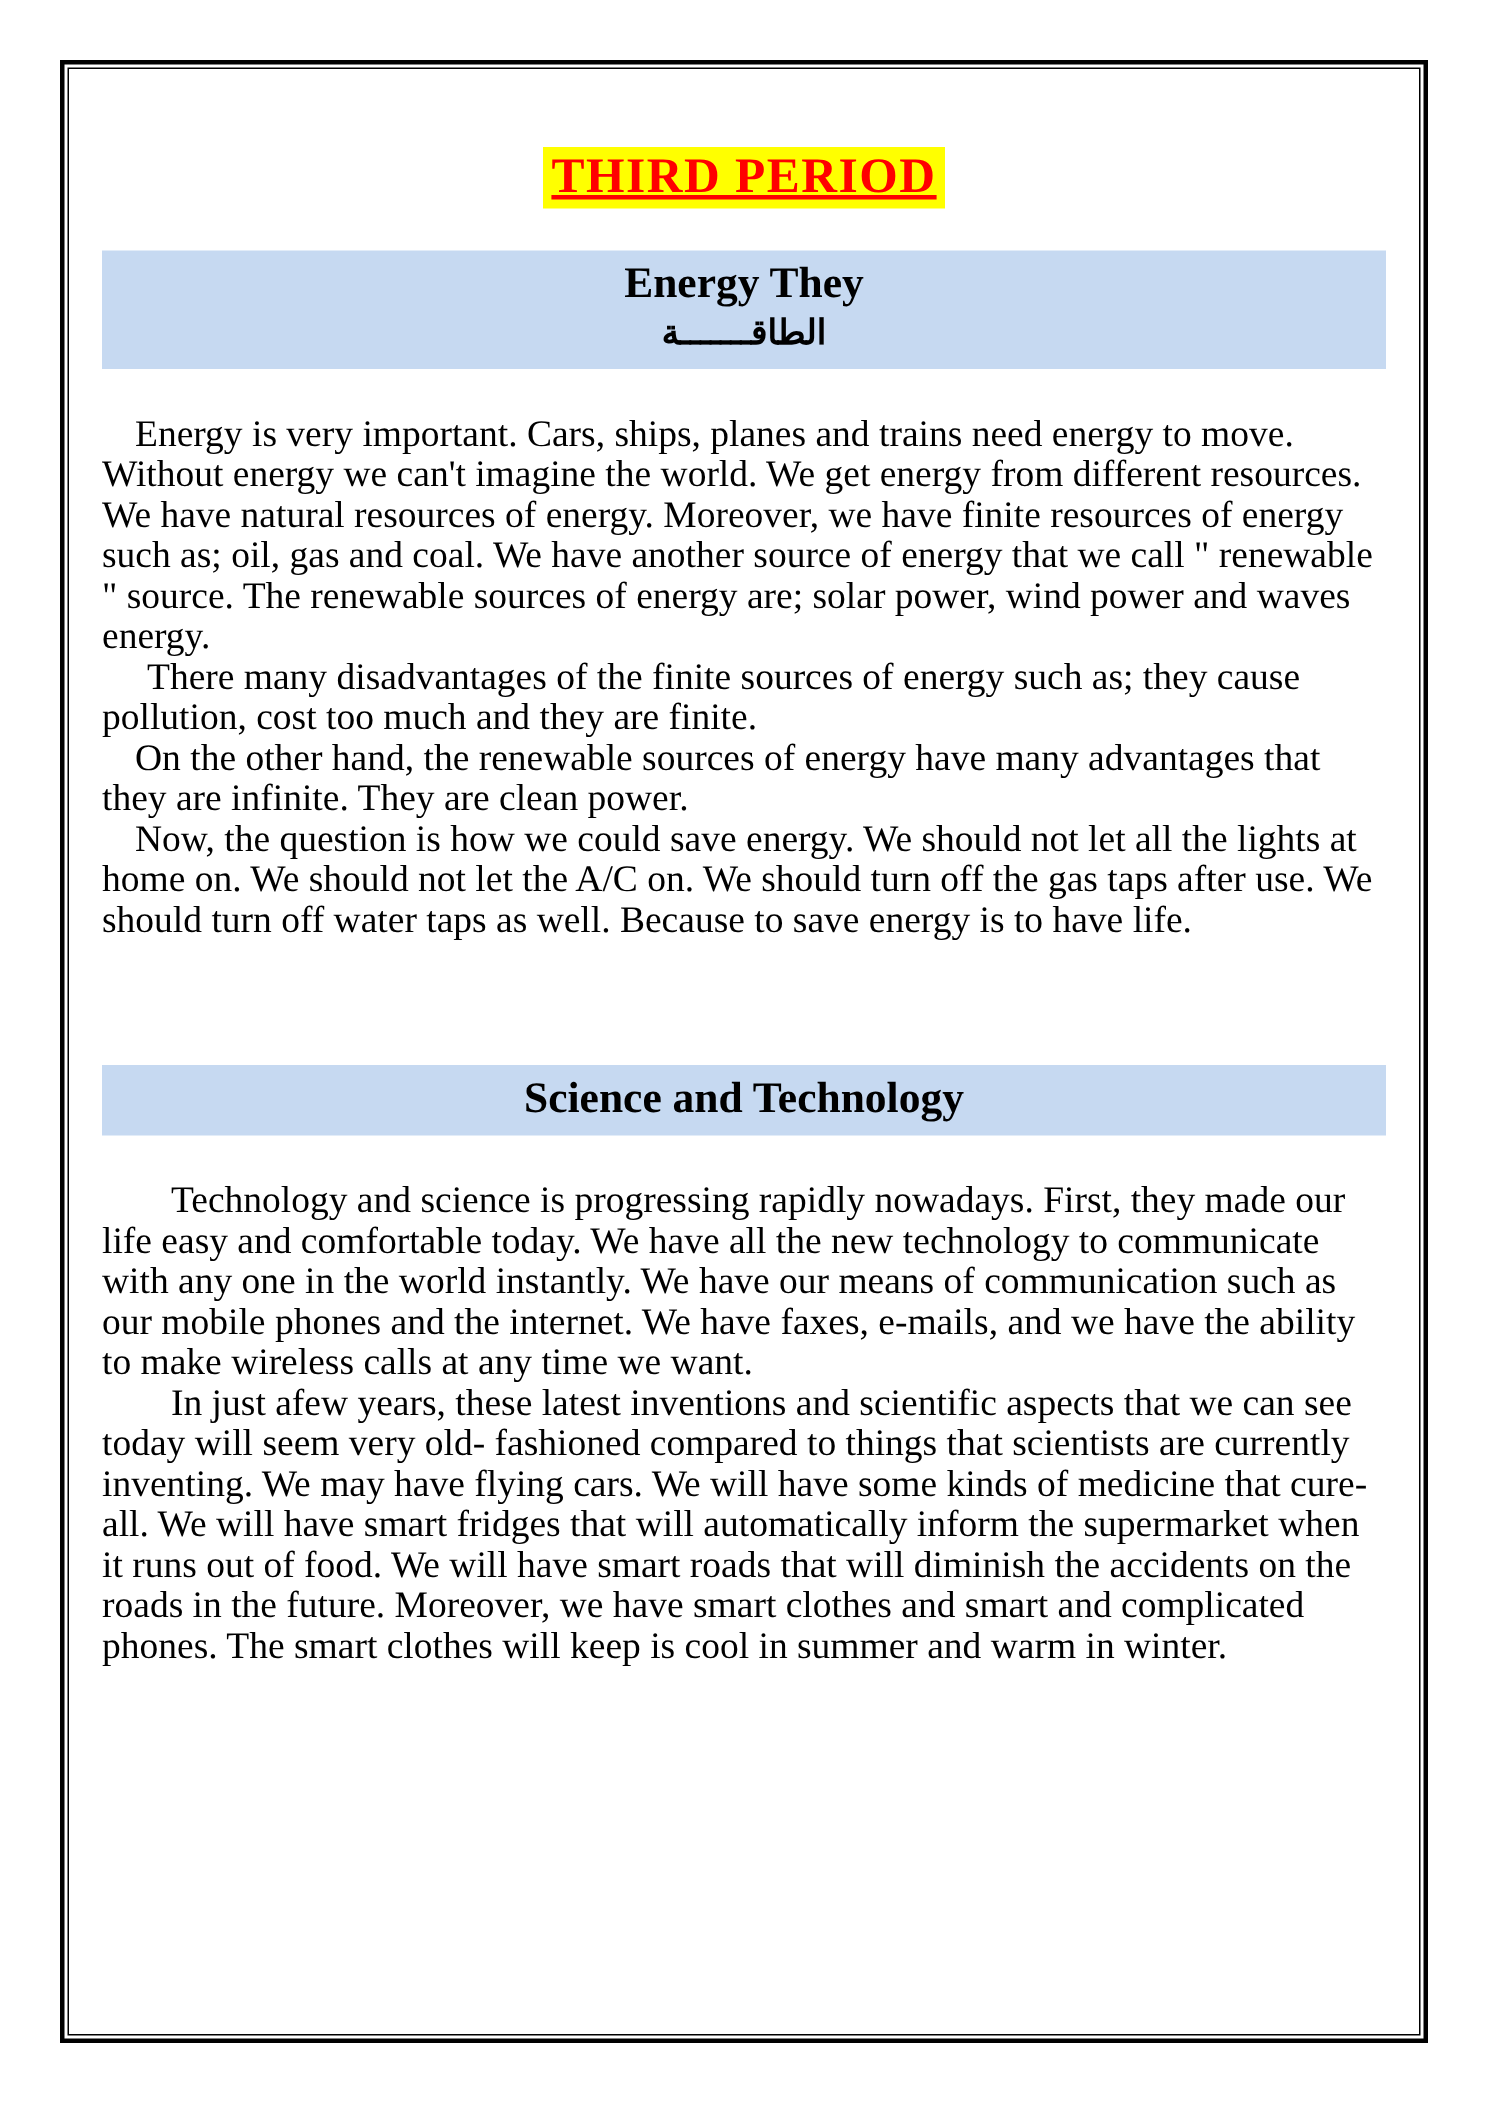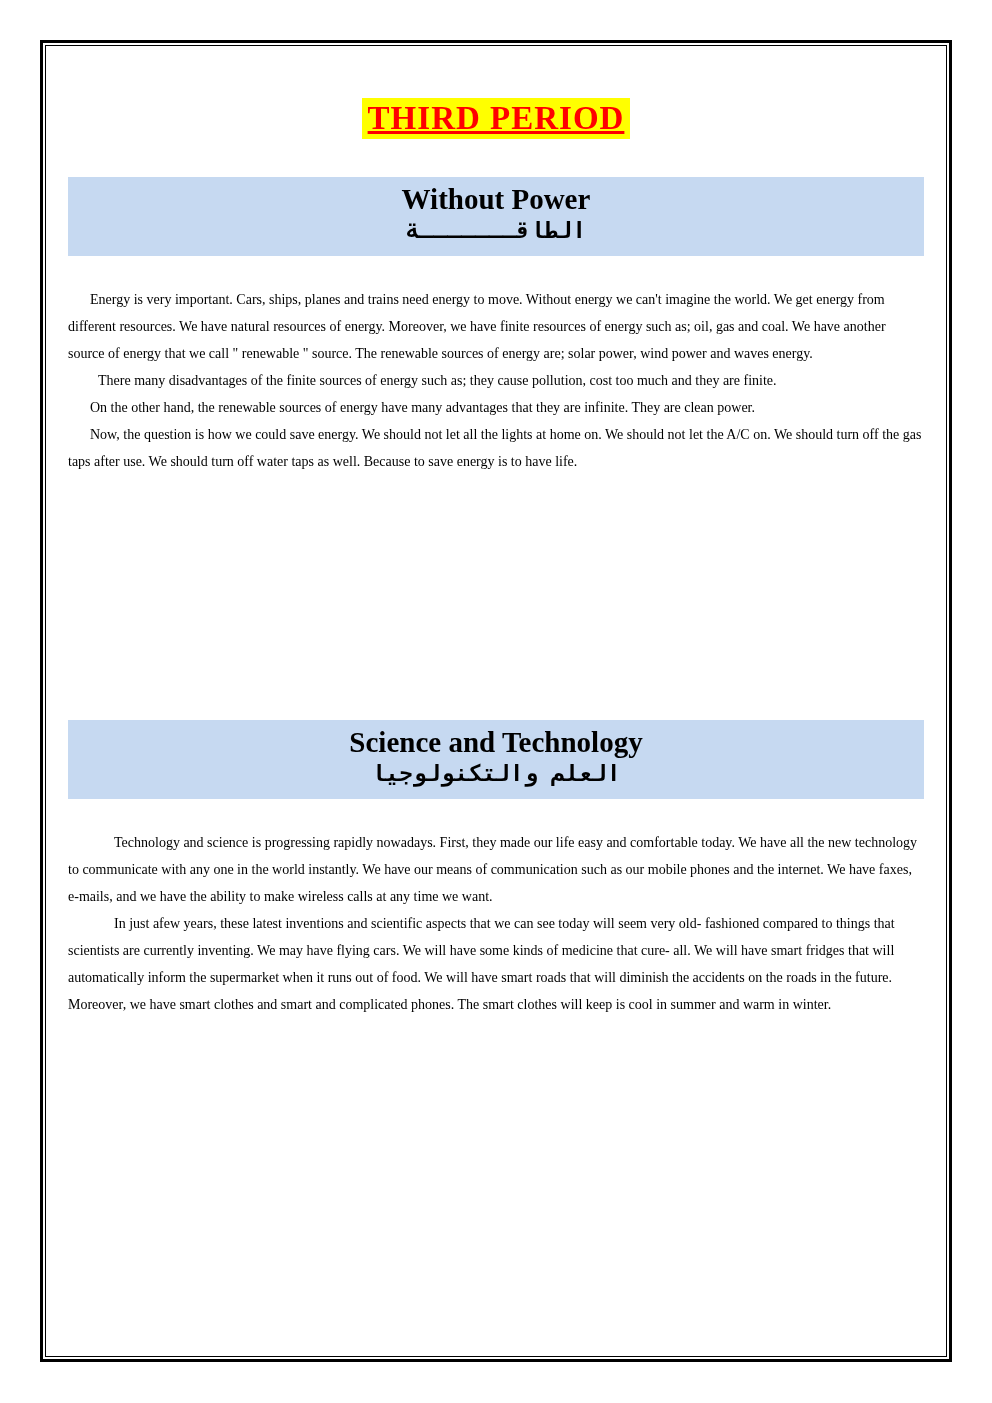"THIRD PERIOD" .doc-title-wrap { margin-bottom: 38px -> 28px }
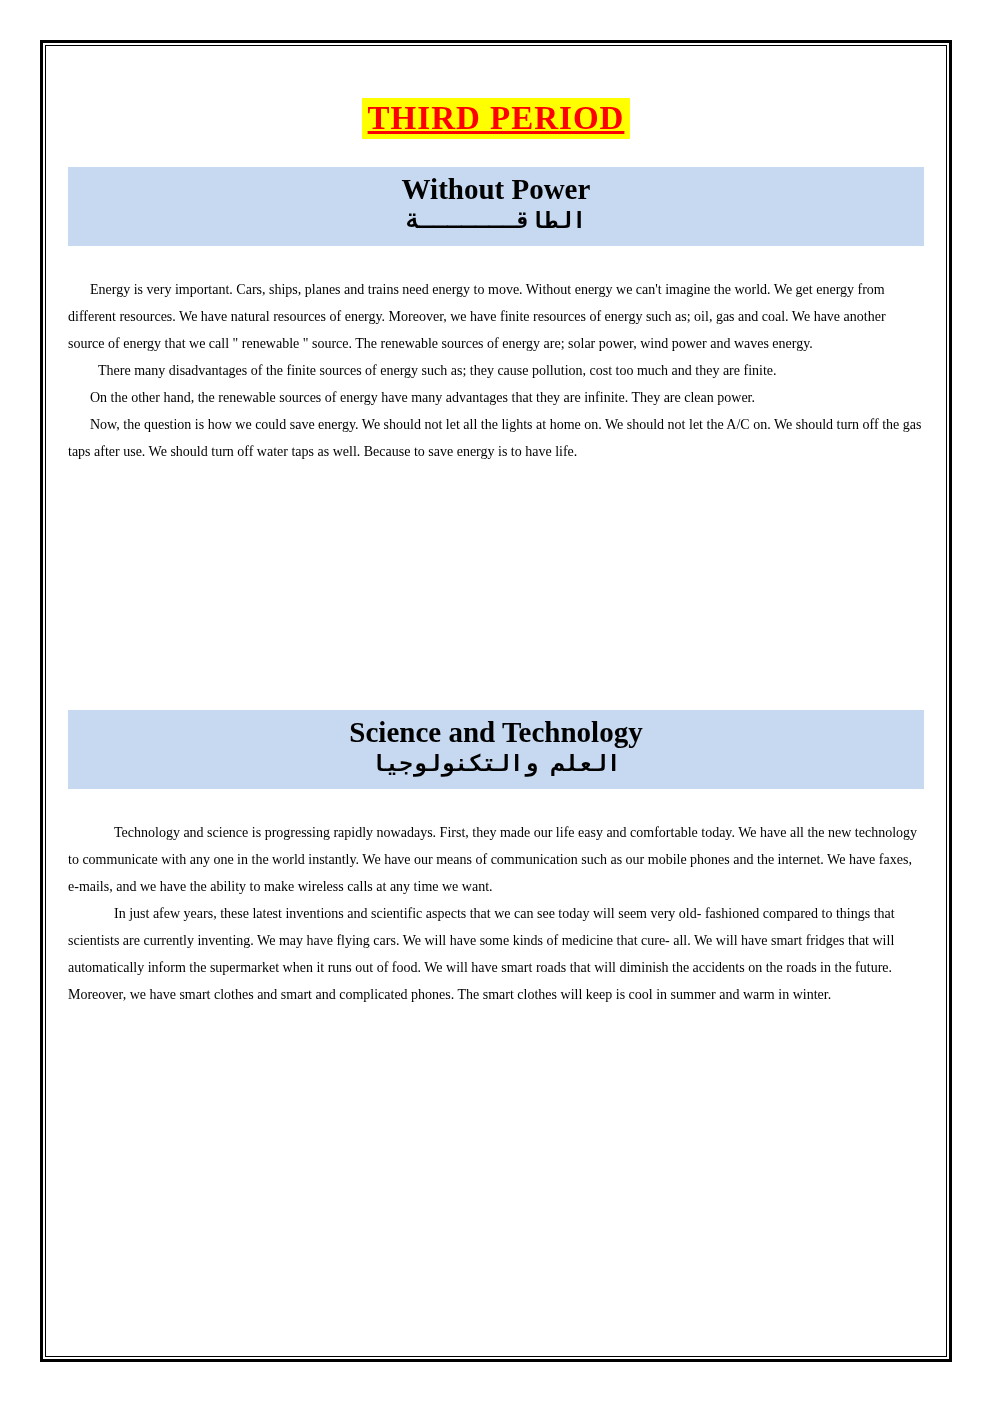"Without Power" div.banner-en { text: Without Power -> Energy They }
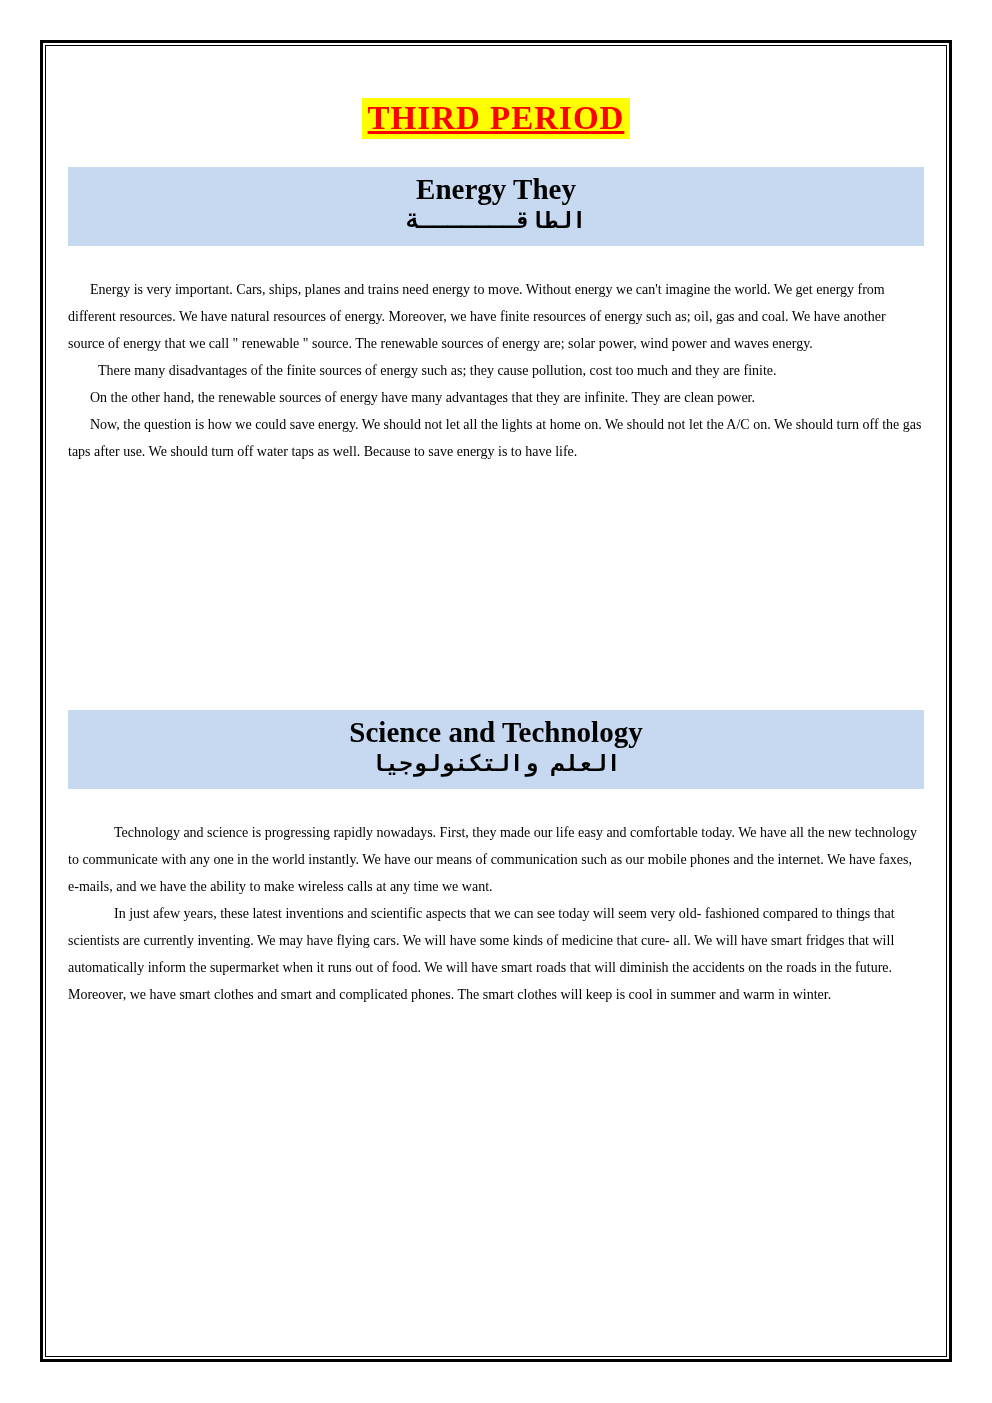"الطاقـــــــة" .banner-ar { font-family: Liberation Mono, monospace -> none }
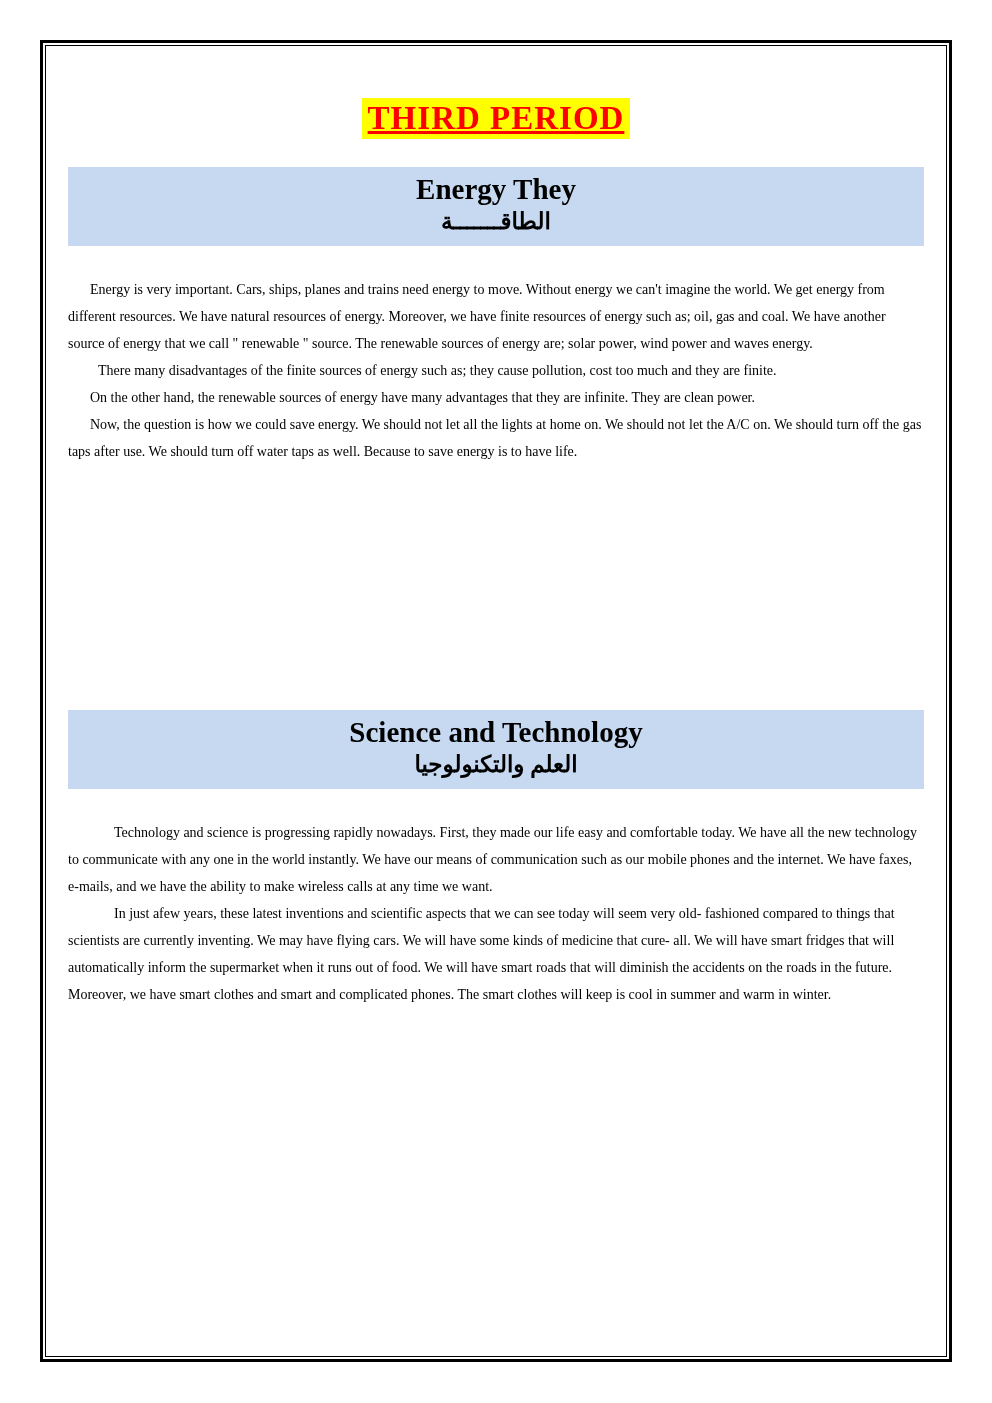"Energy is very important. Cars," .body-text { font-size: 14px -> 25px }
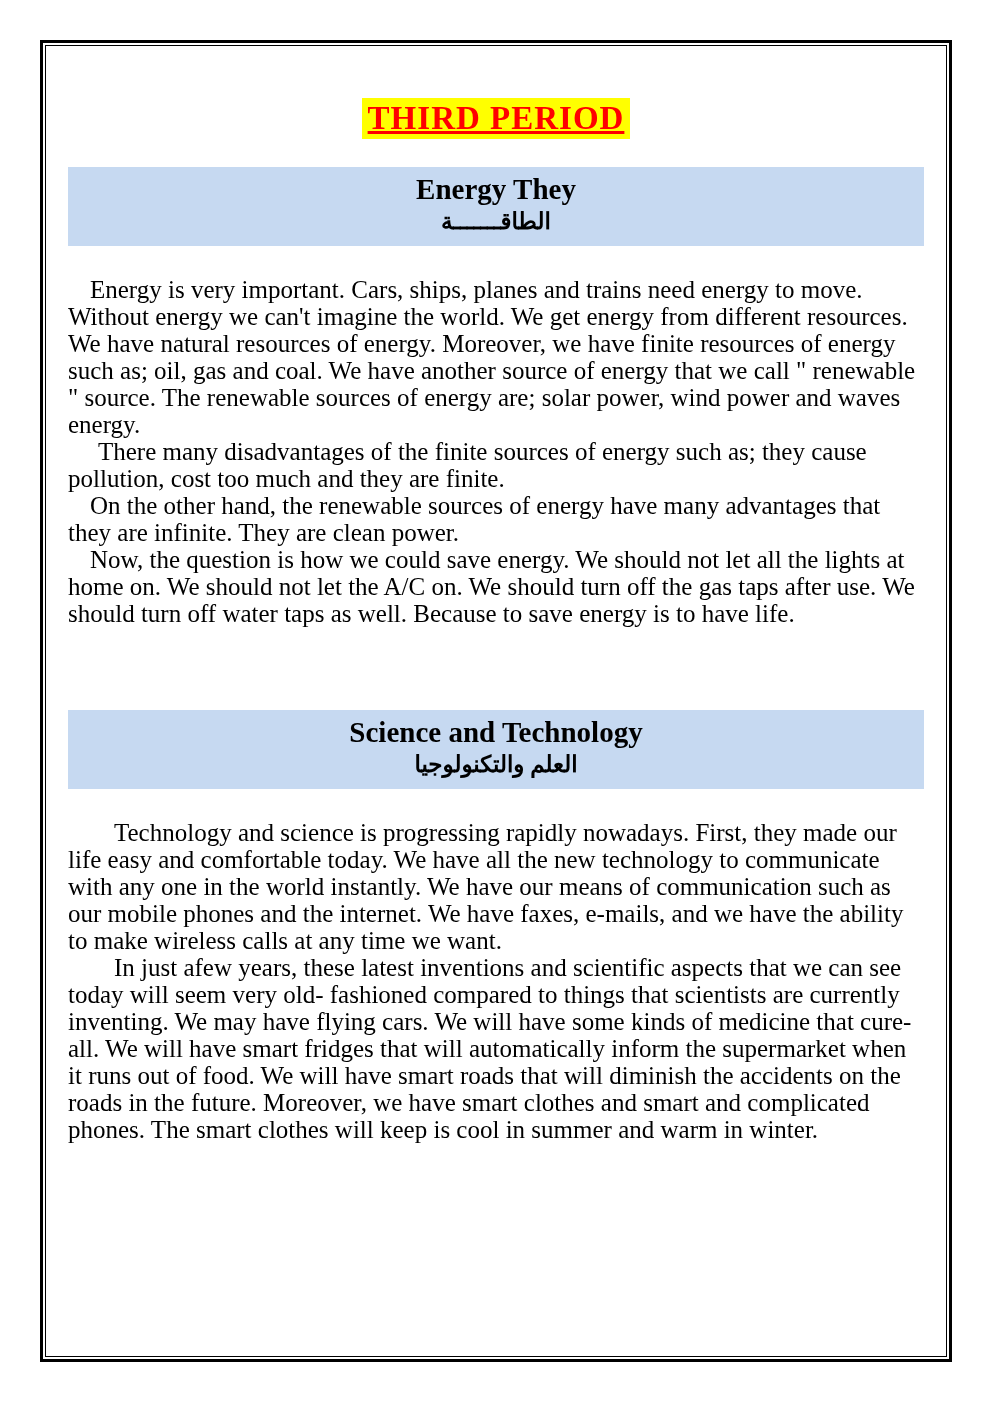"العلم والتكنولوجيا" div.banner-ar { html: <div>العلم والتكنولوجيا</div> -> none }
